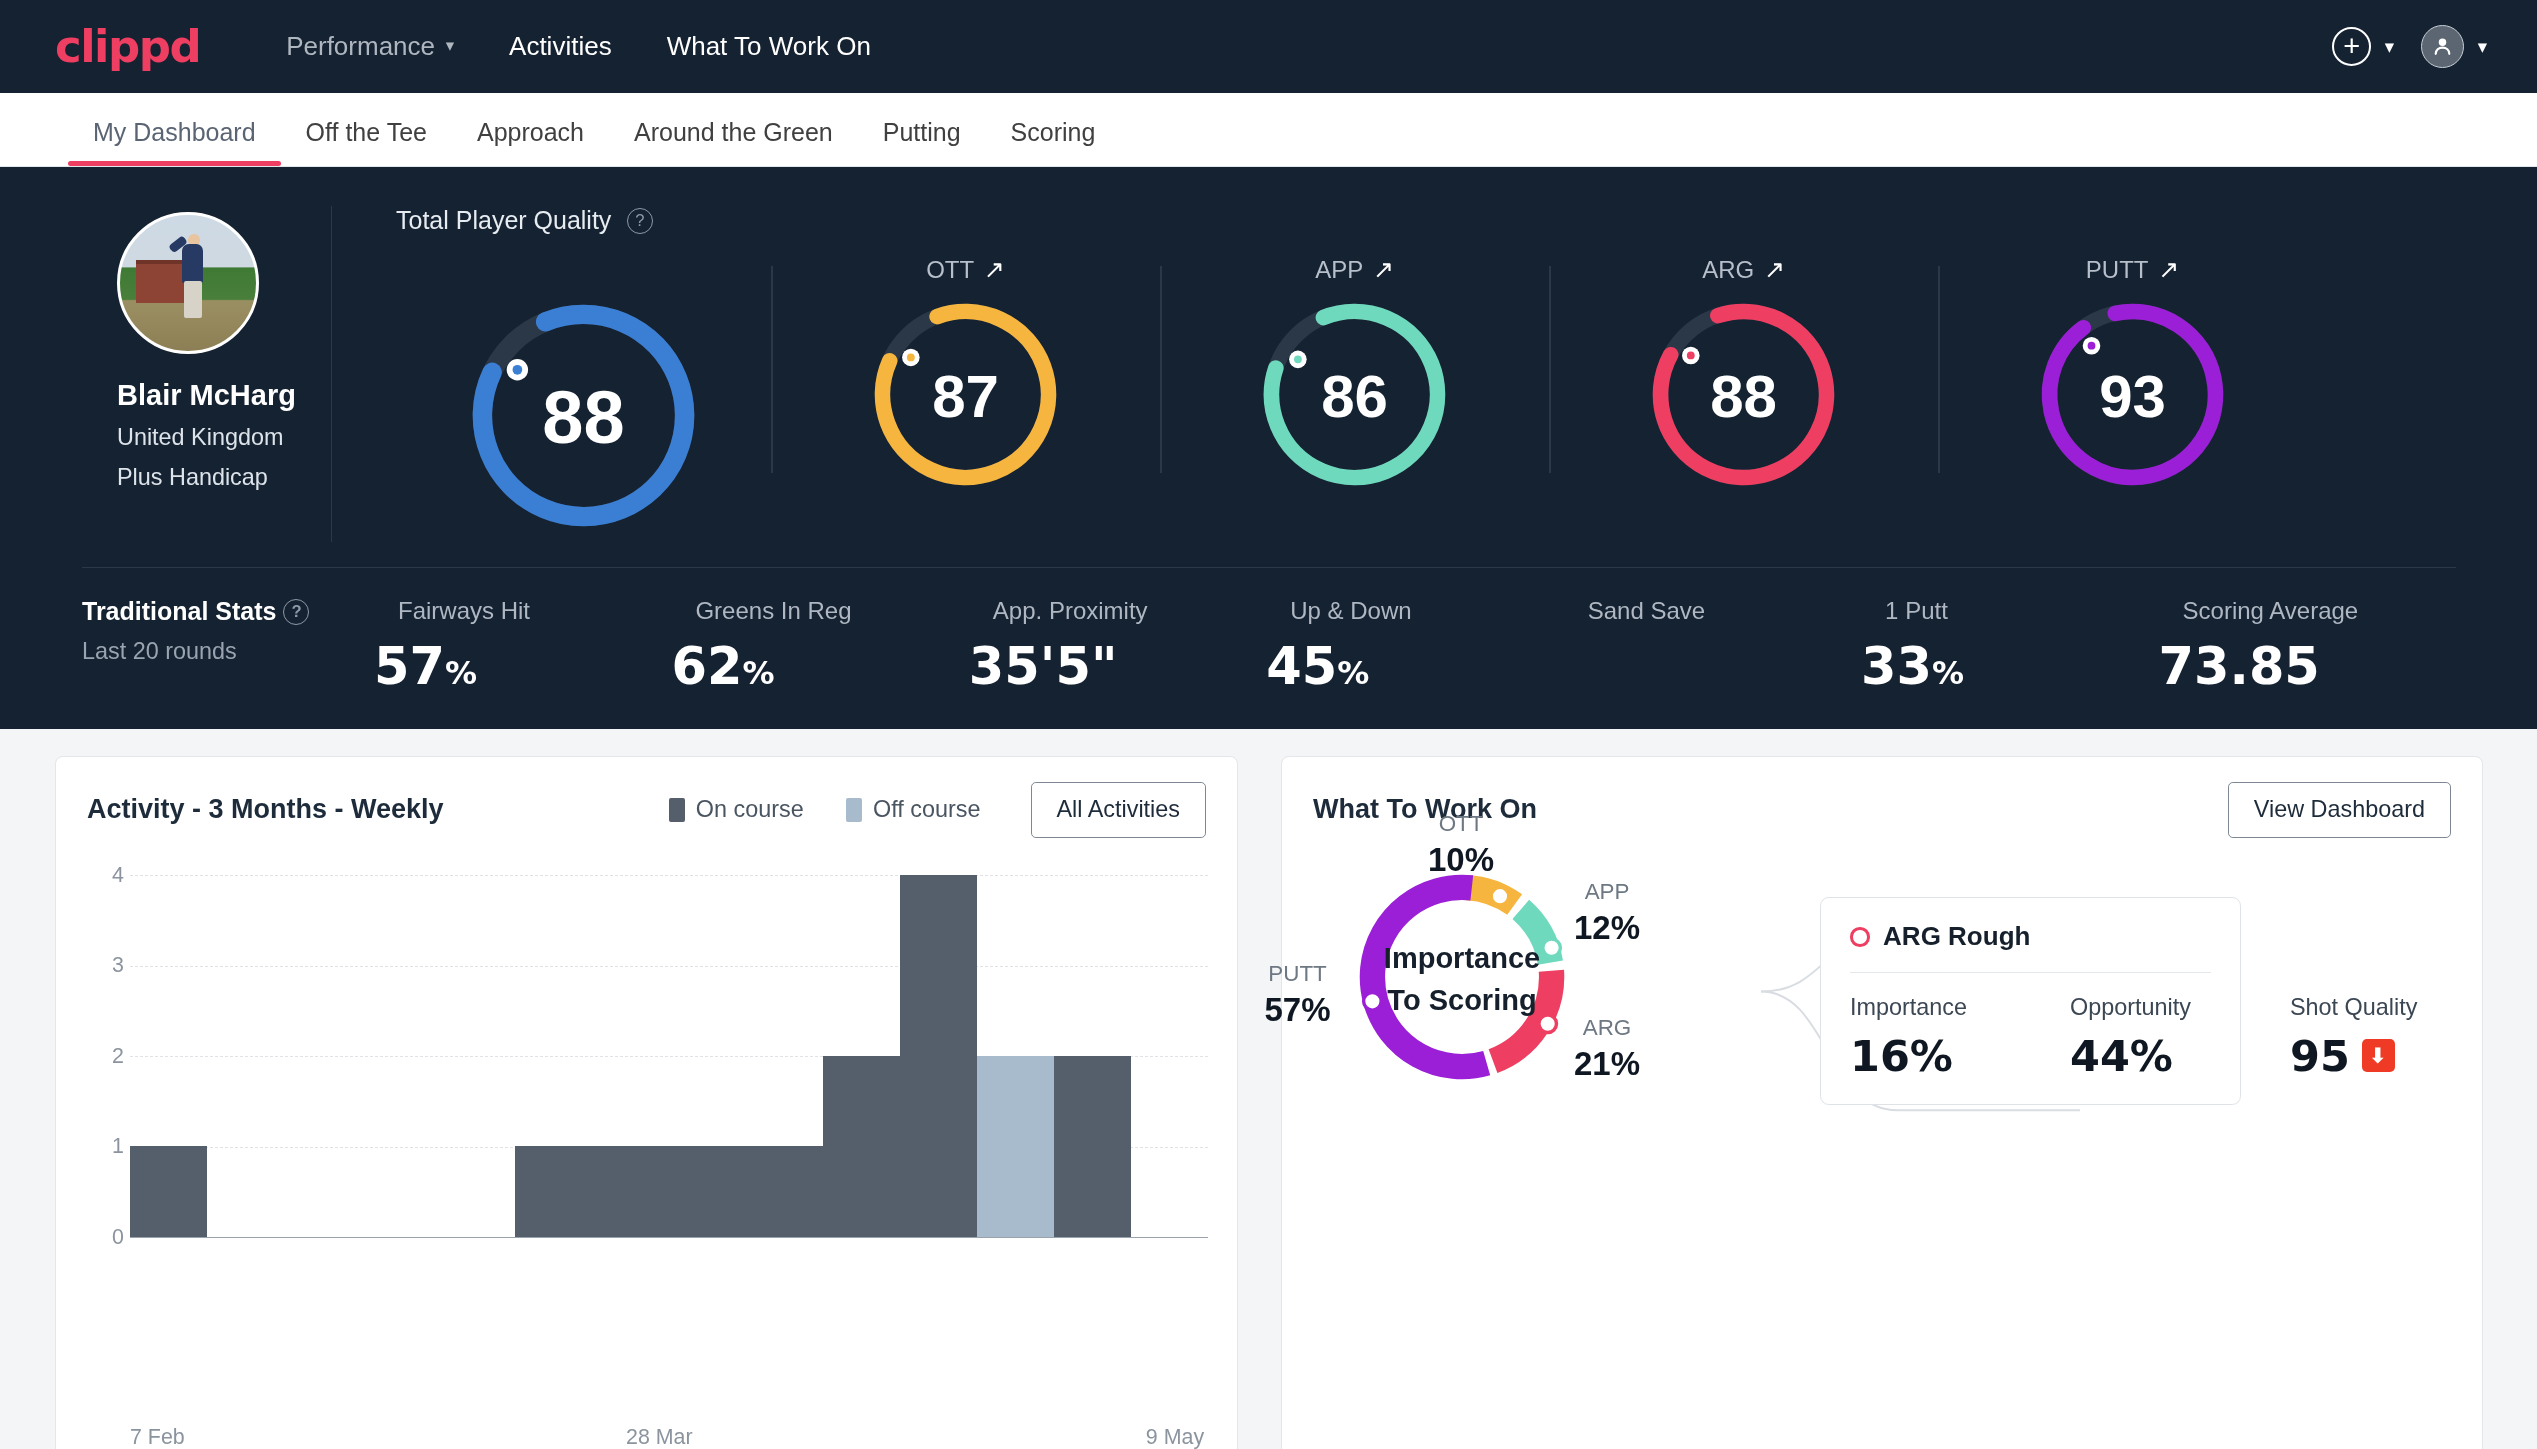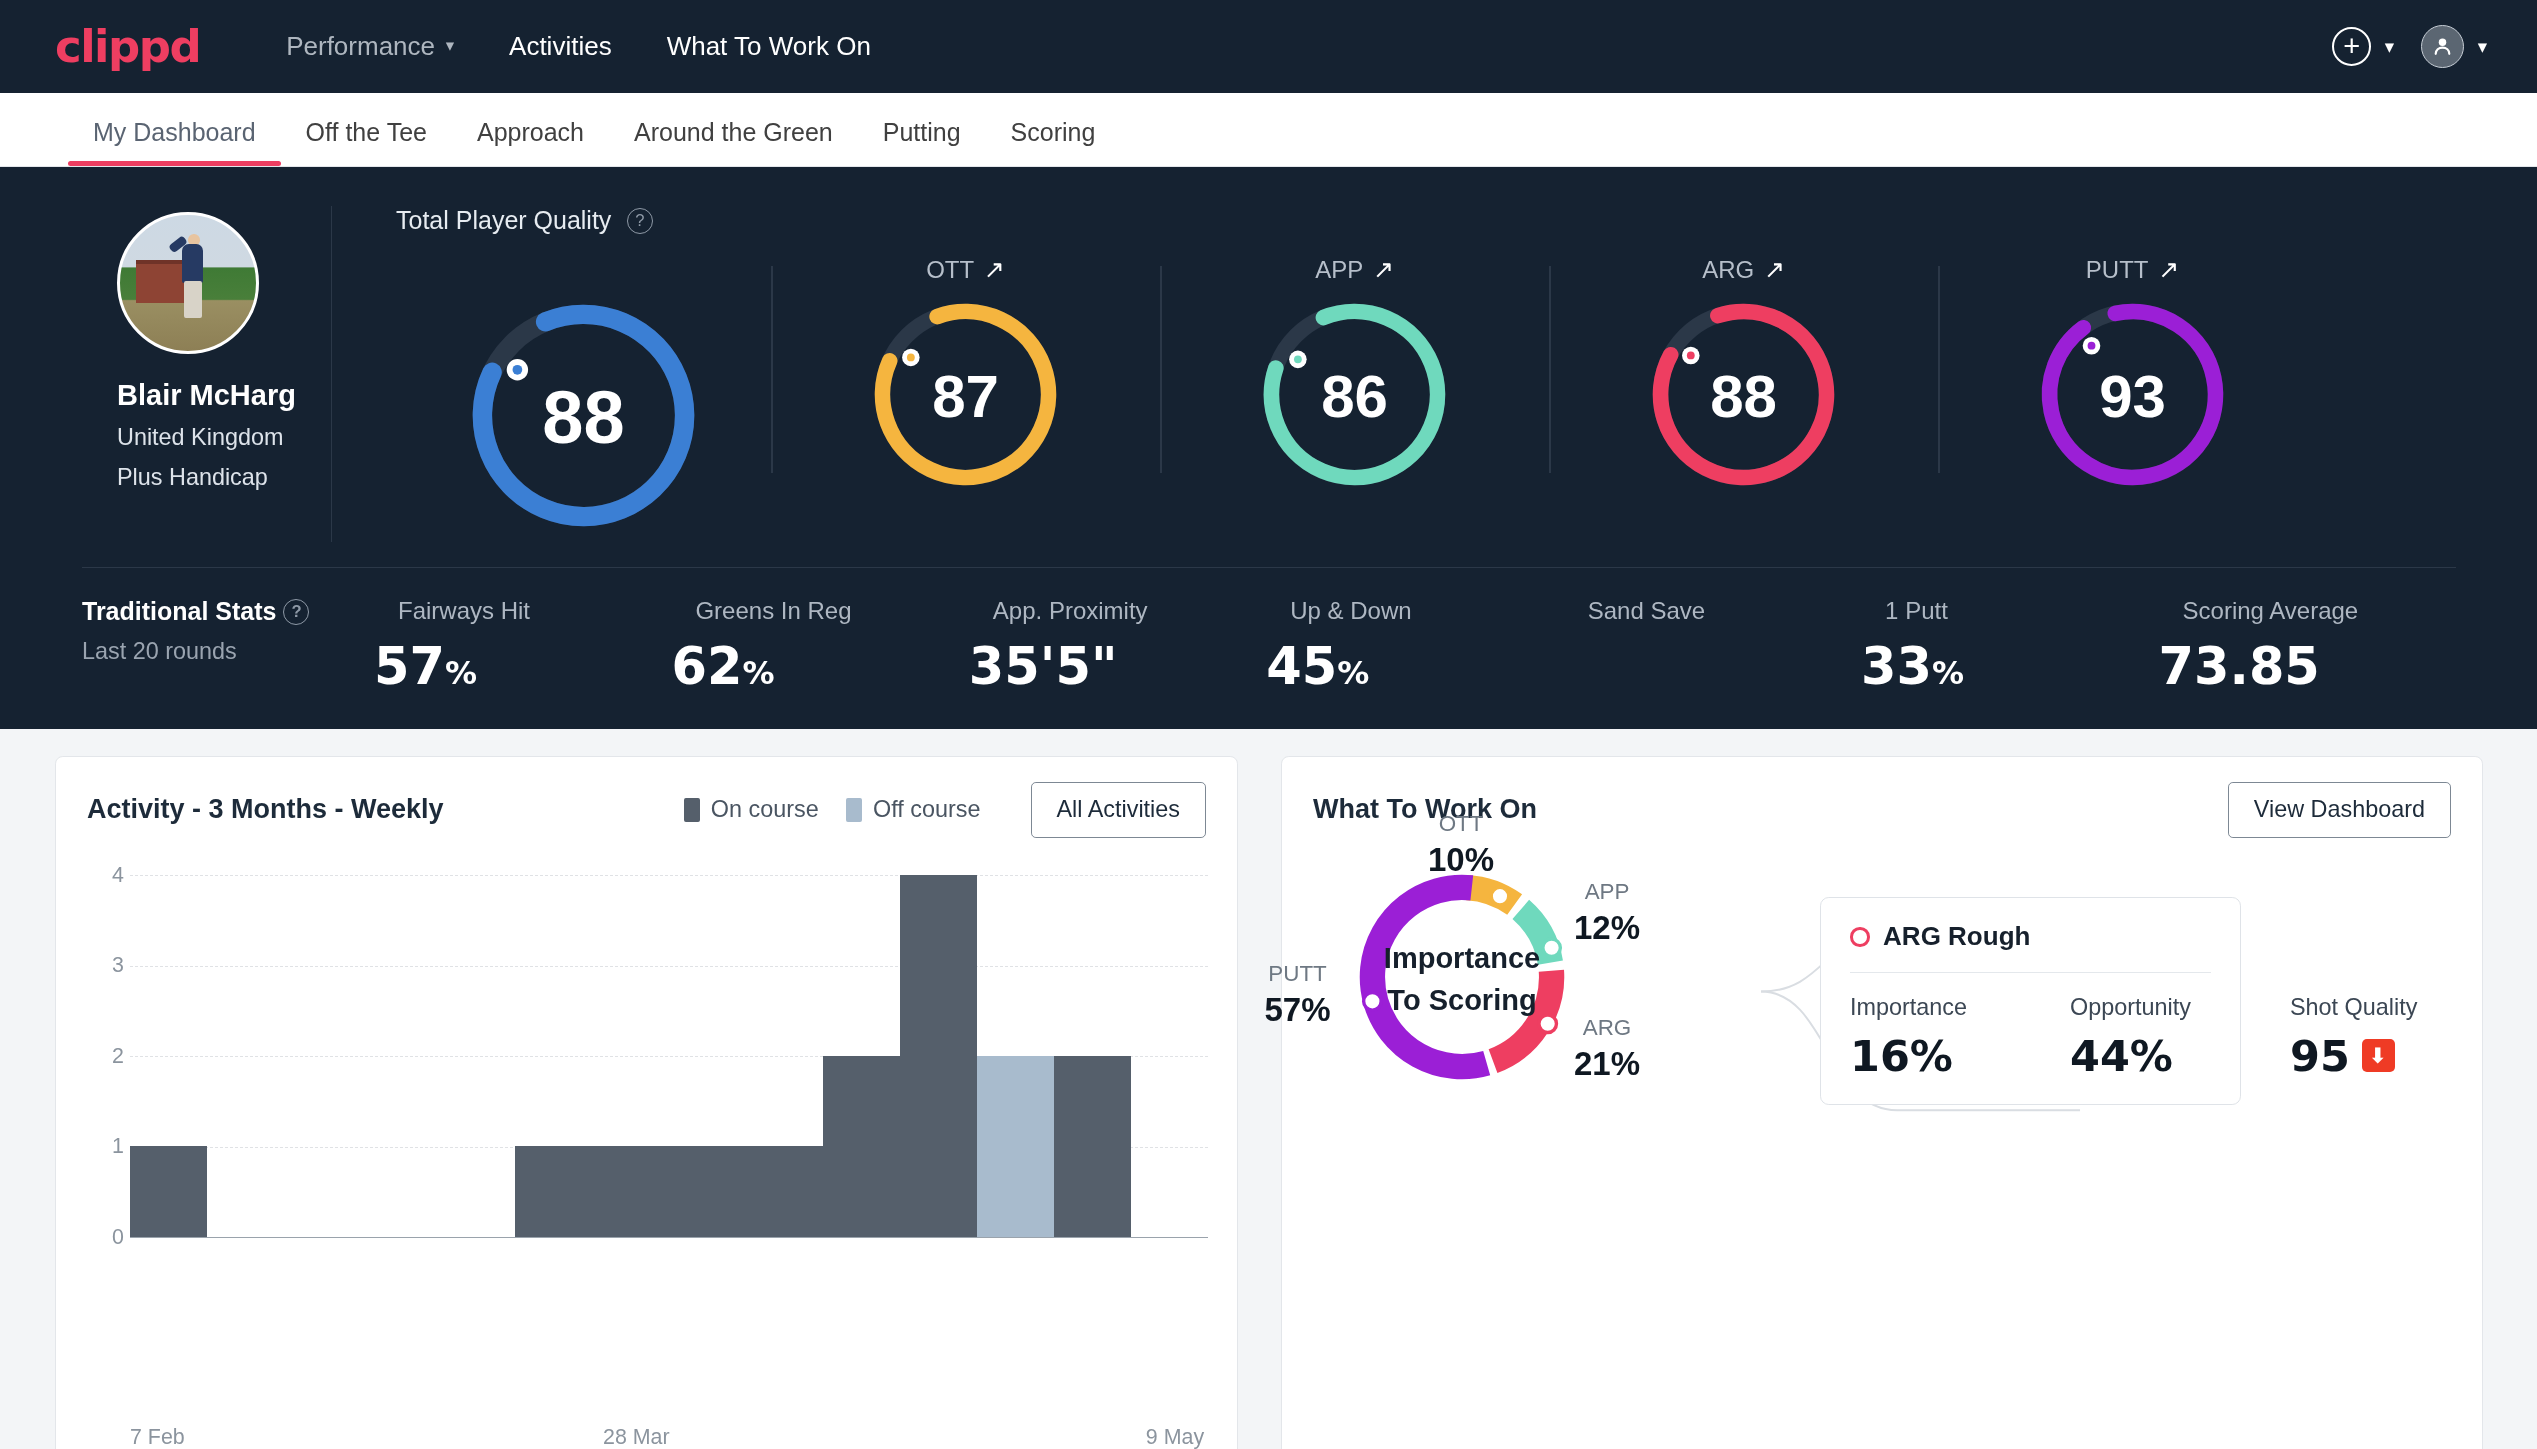"On course" .legend { gap: 27px -> 42px }
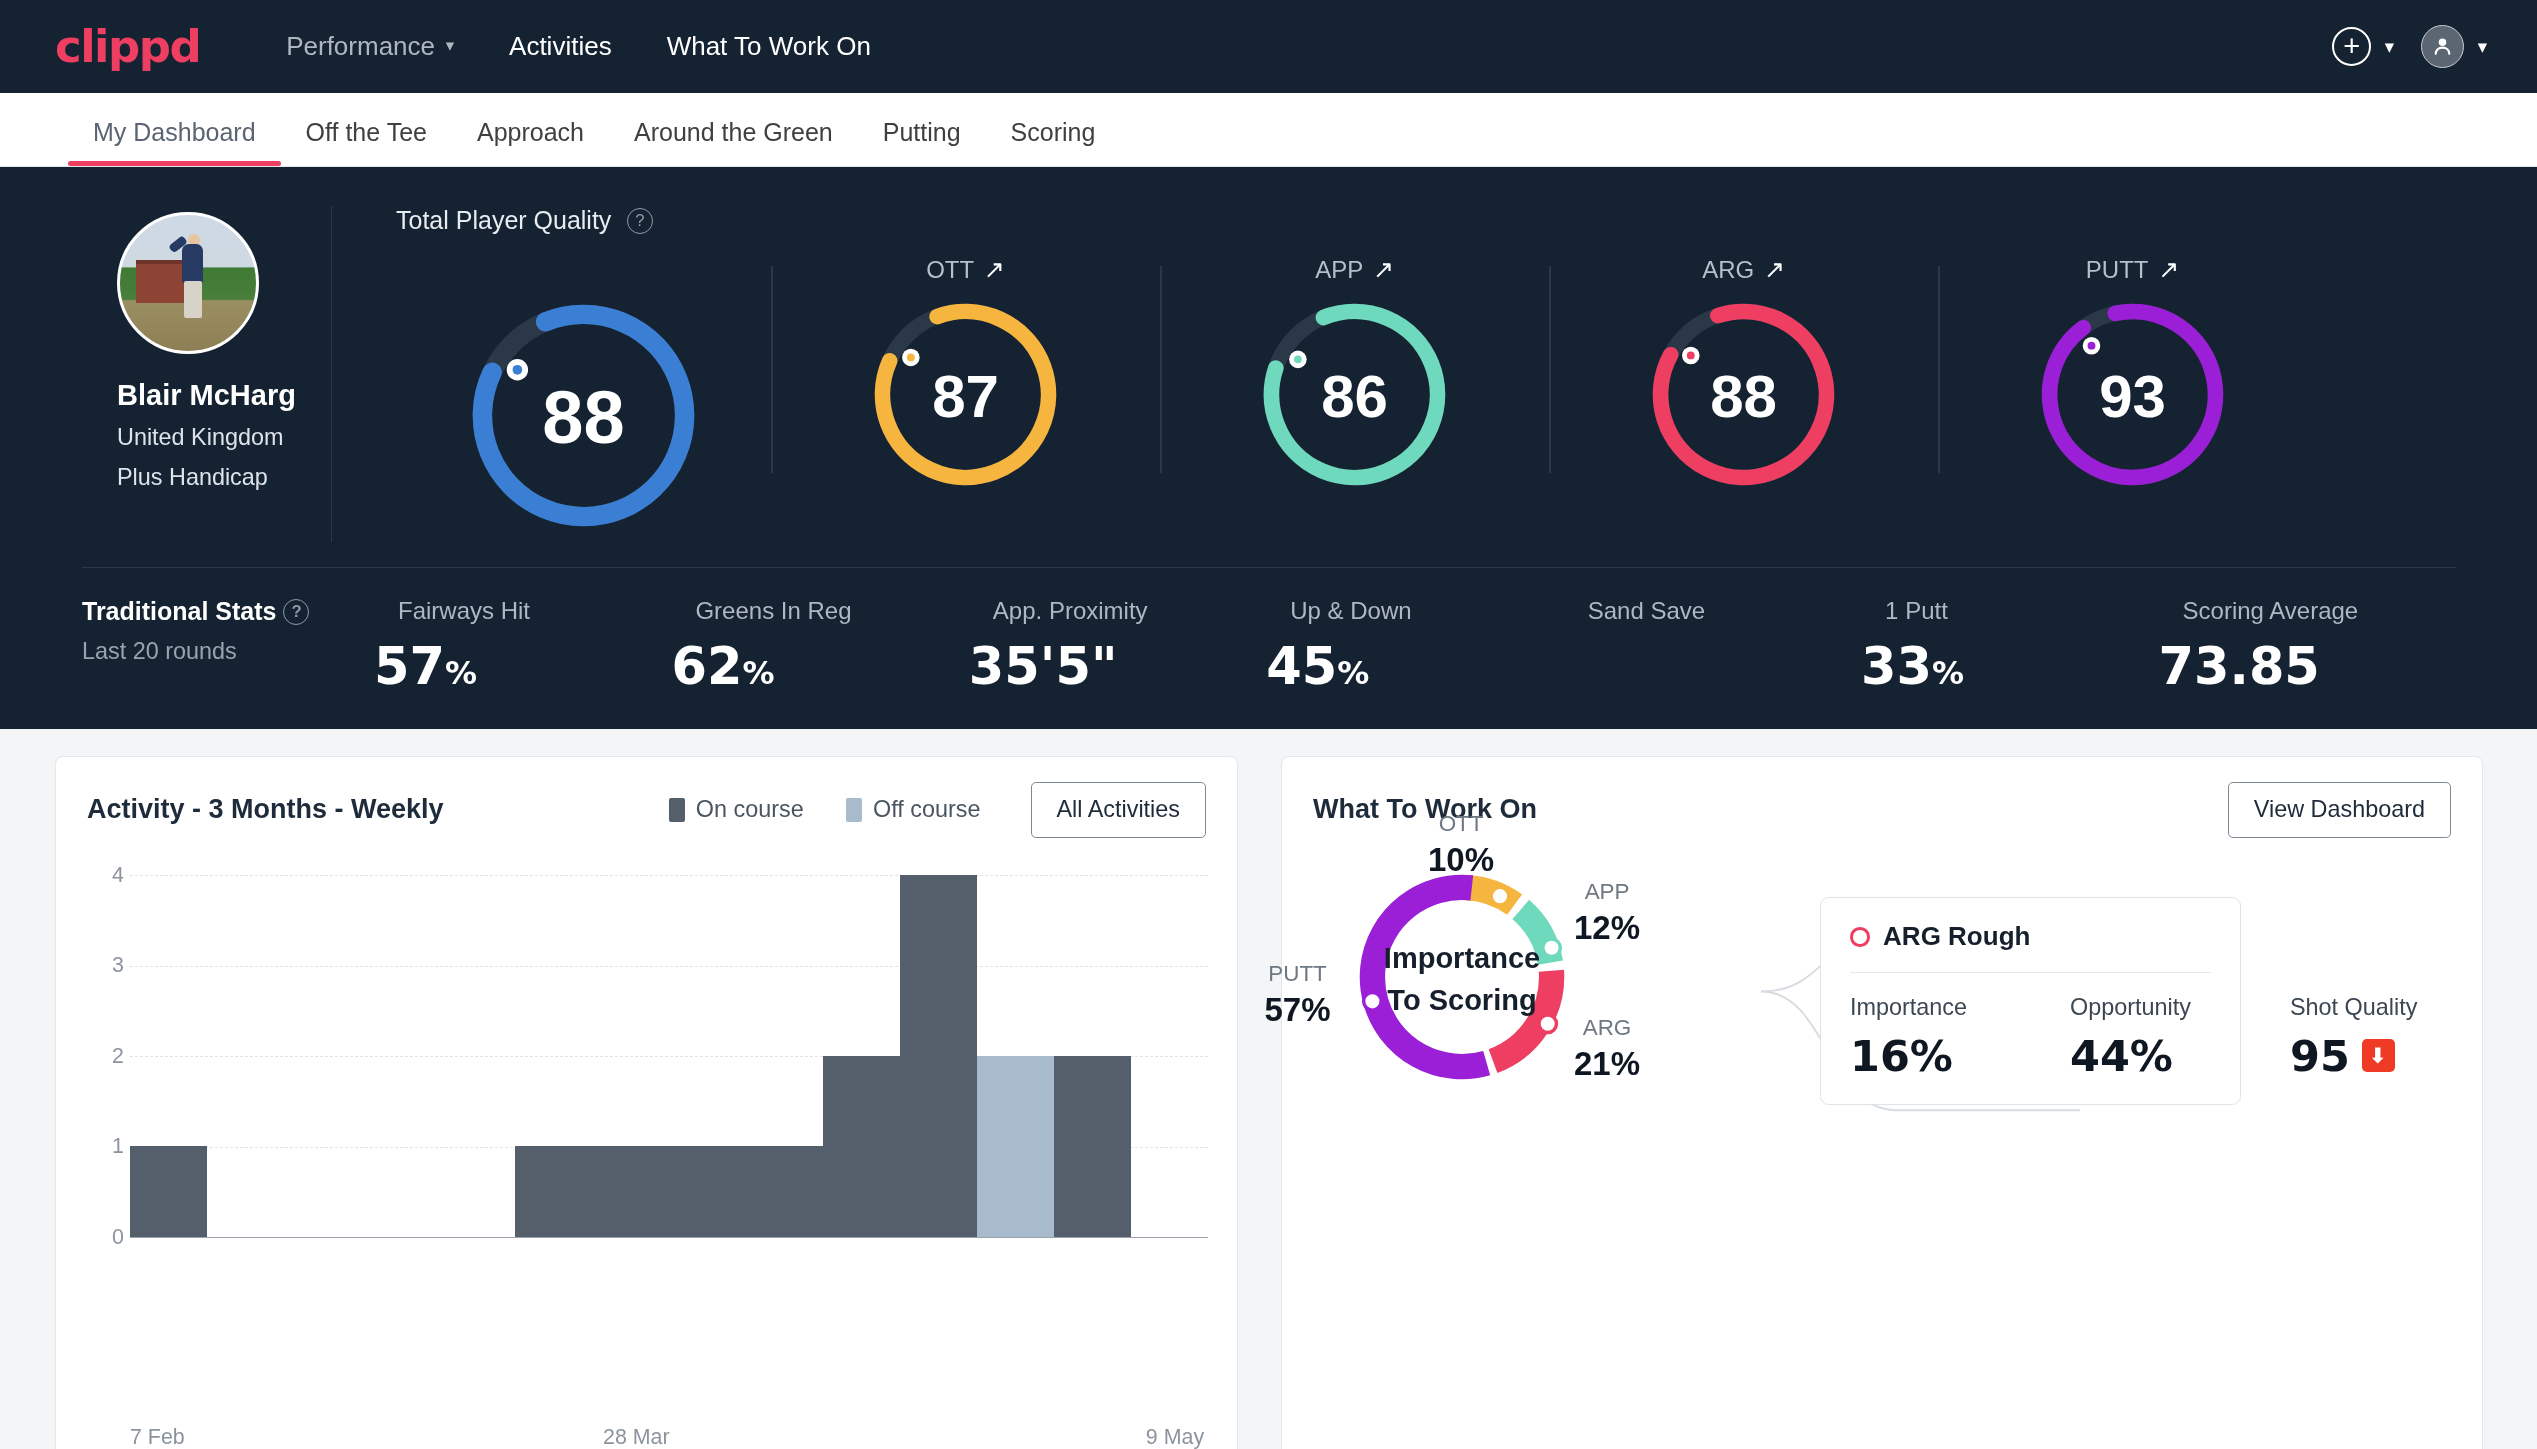"28 Mar" div.xlab { left: 518px -> 541px }
